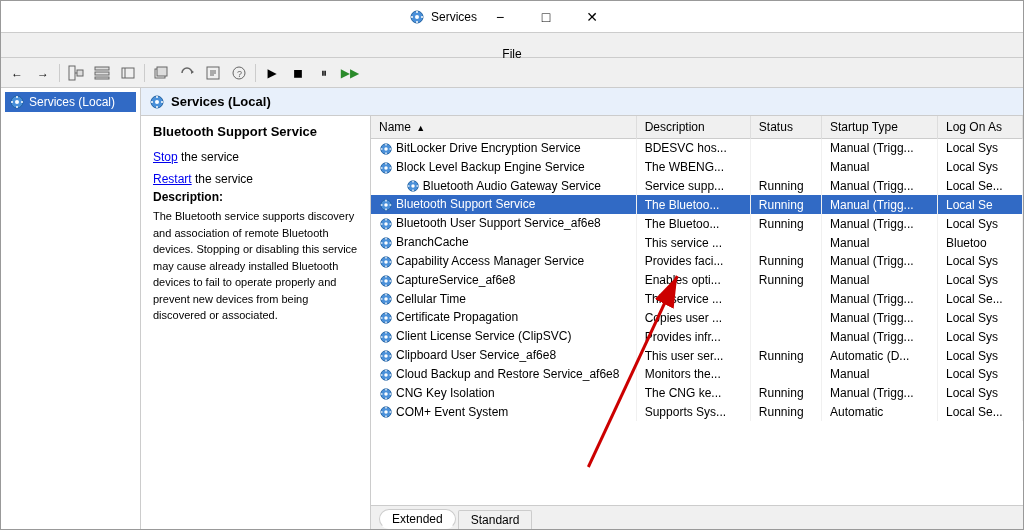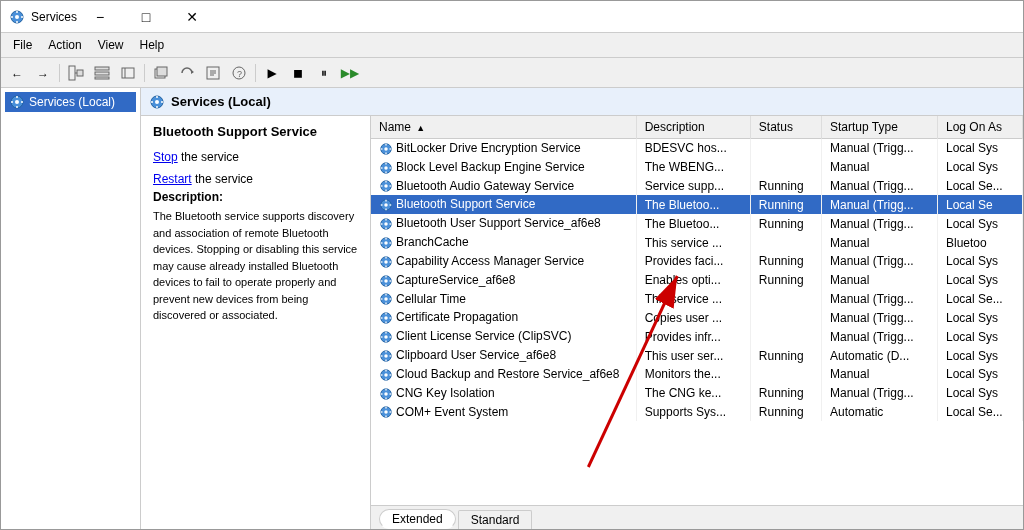"Services" .title-bar { justify-content: flex-start -> center }
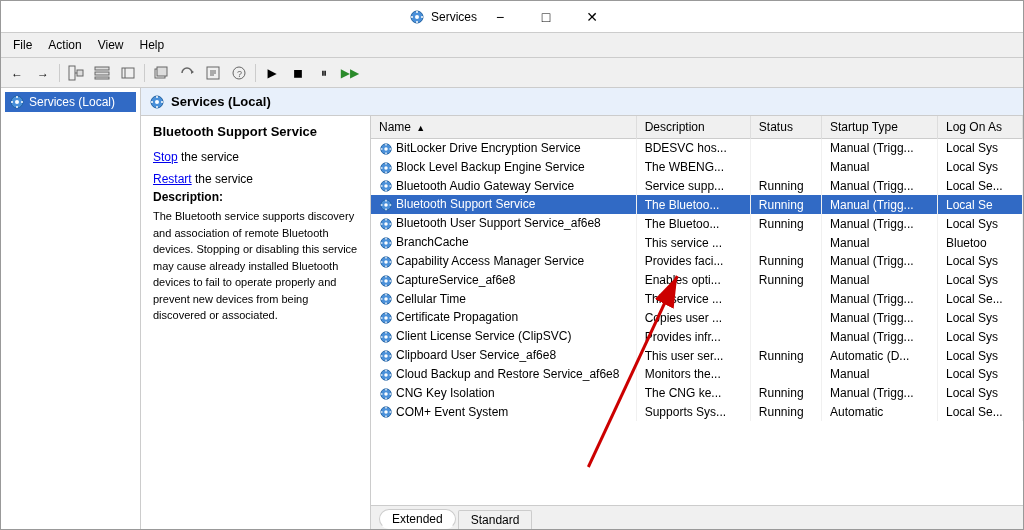"File" .menu-bar { flex-direction: none -> column }
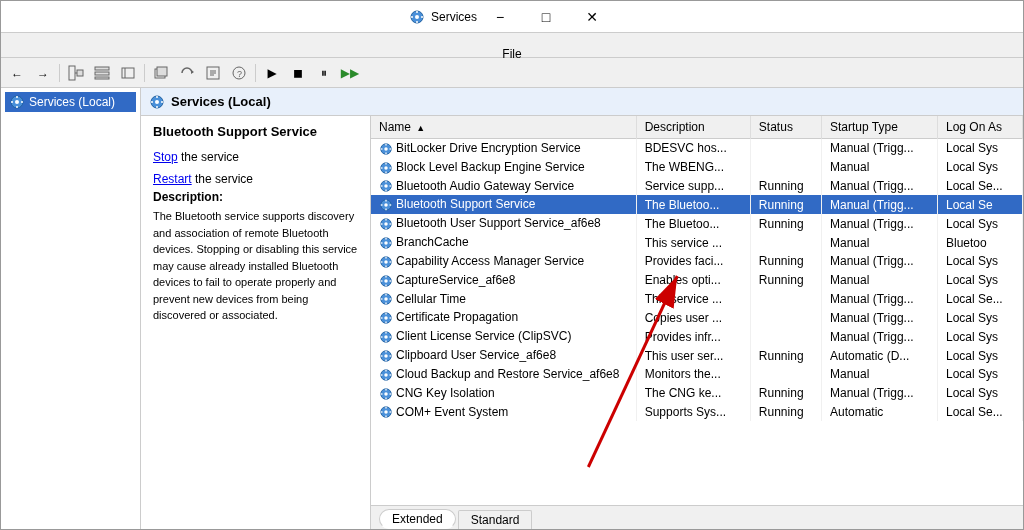"Bluetooth Audio Gateway Service" td { text-align: none -> center }
